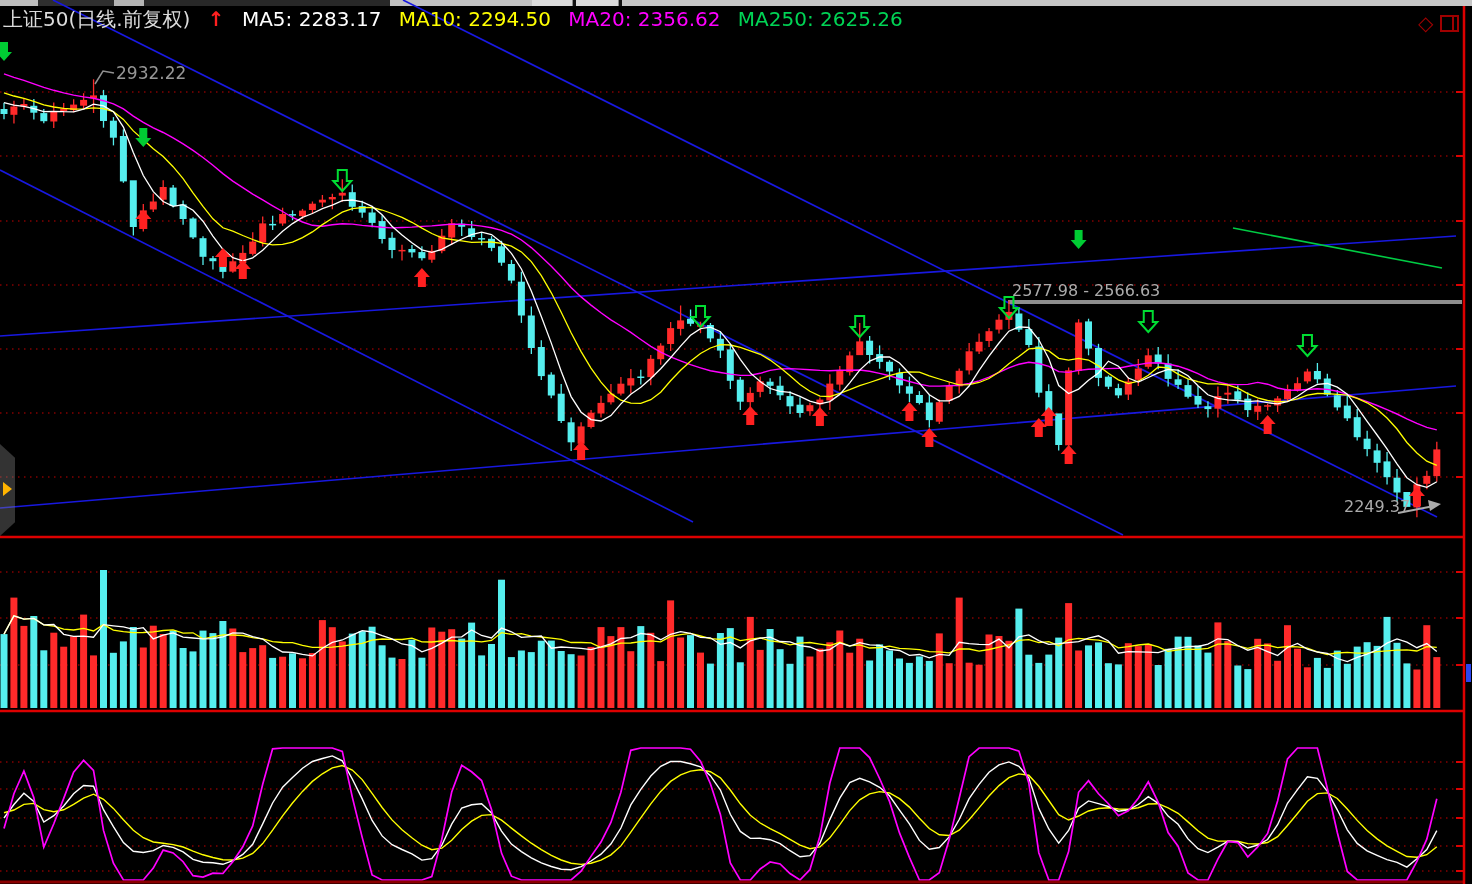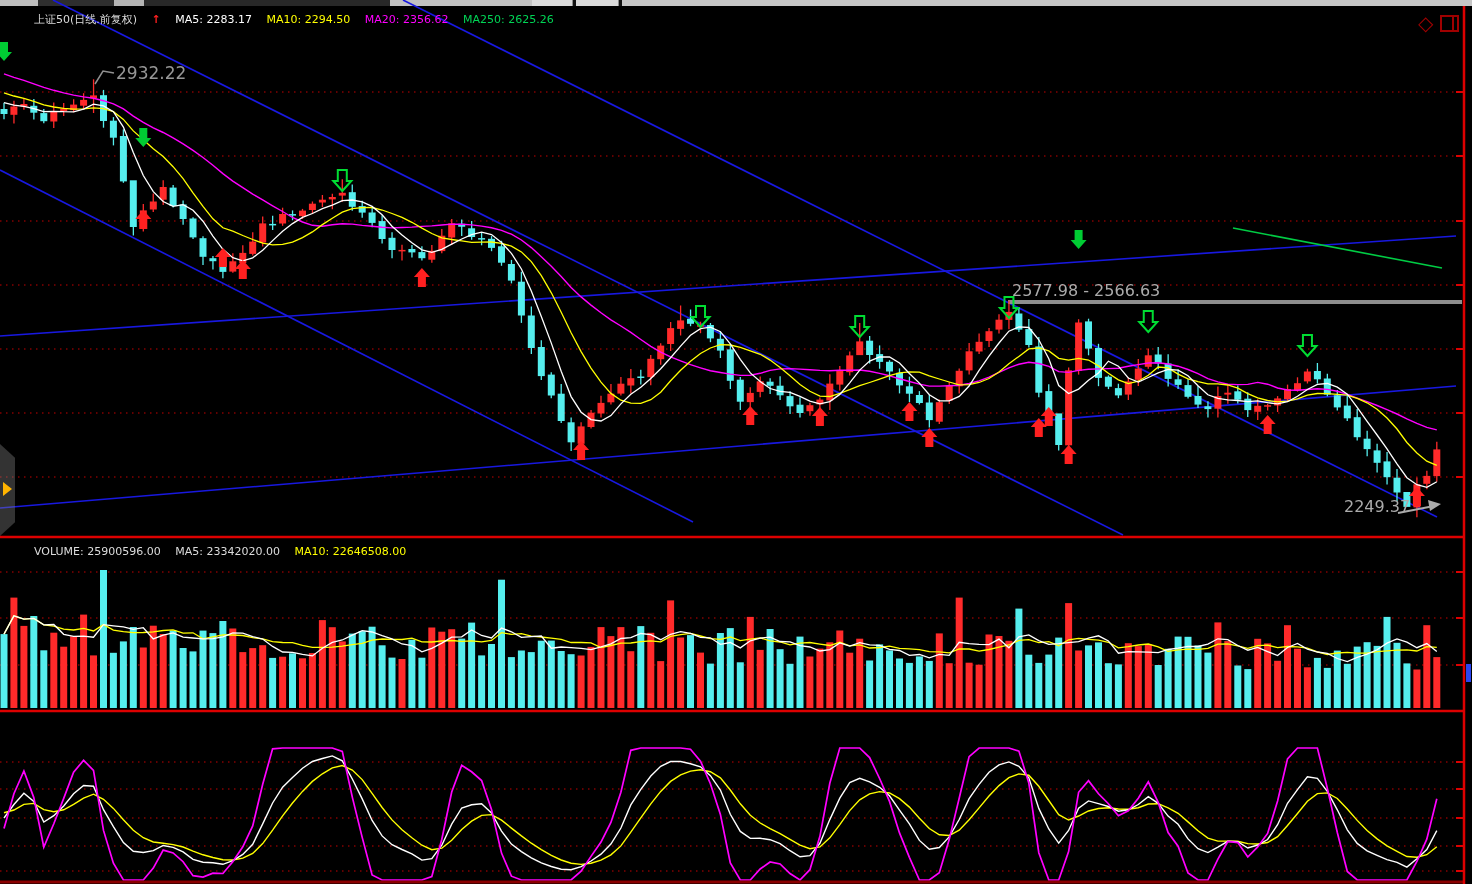"上证50(日线.前复权) ↑ MA5: 2283.17 MA10:" .hdr { font-size: 11px -> 20px; margin-left: 31px -> none }
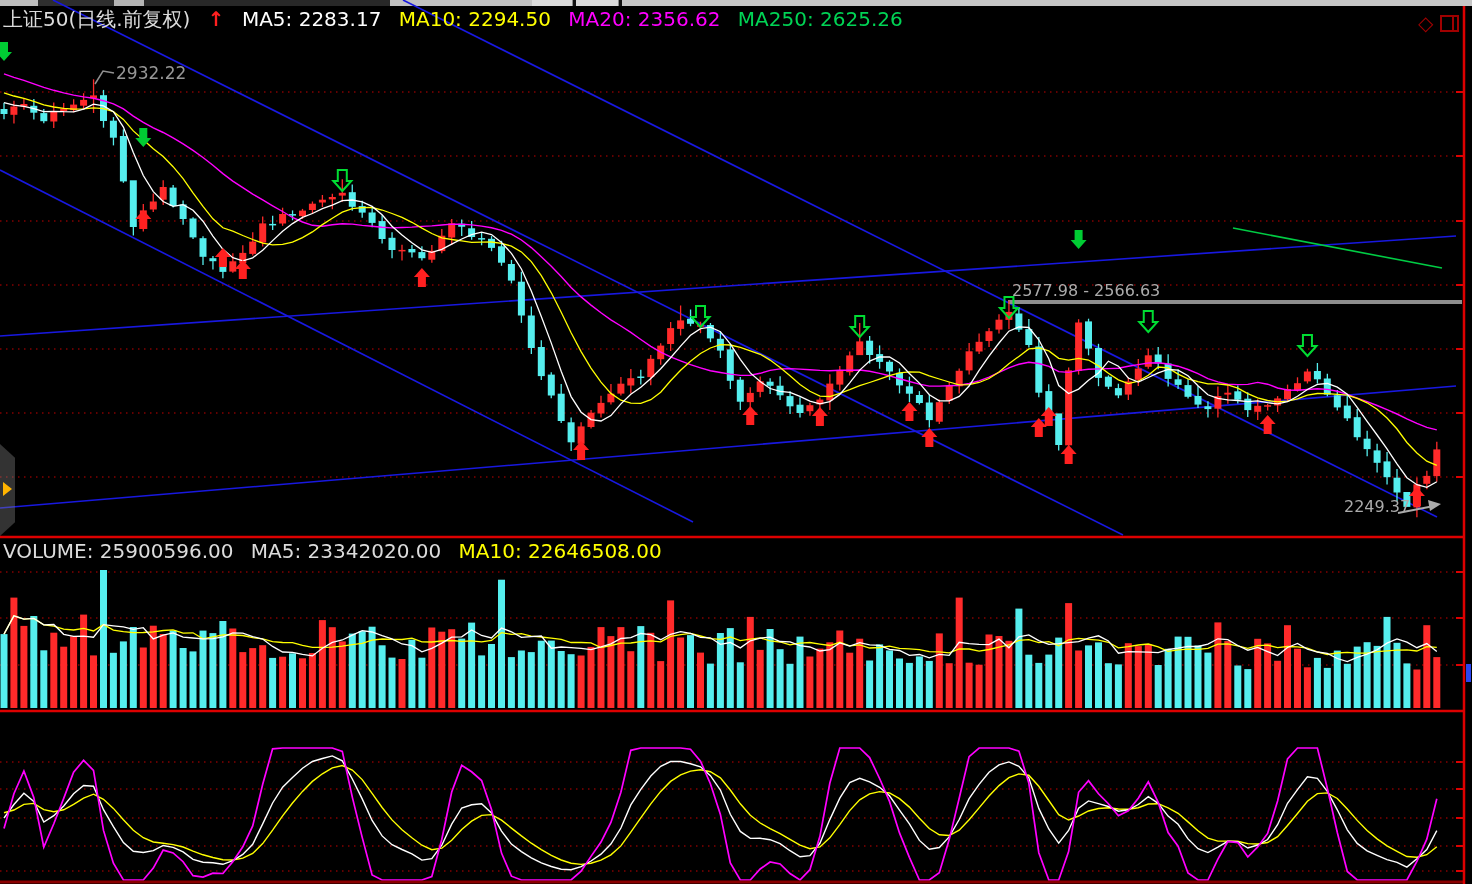"VOLUME: 25900596.00 MA5: 23342020.00" div.hdr { html: <div> <span>VOLUME: 25900596.00</span> <span>MA5: 23342020.00</span> <span>MA10: 22646508.00</span> </div> -> none }
